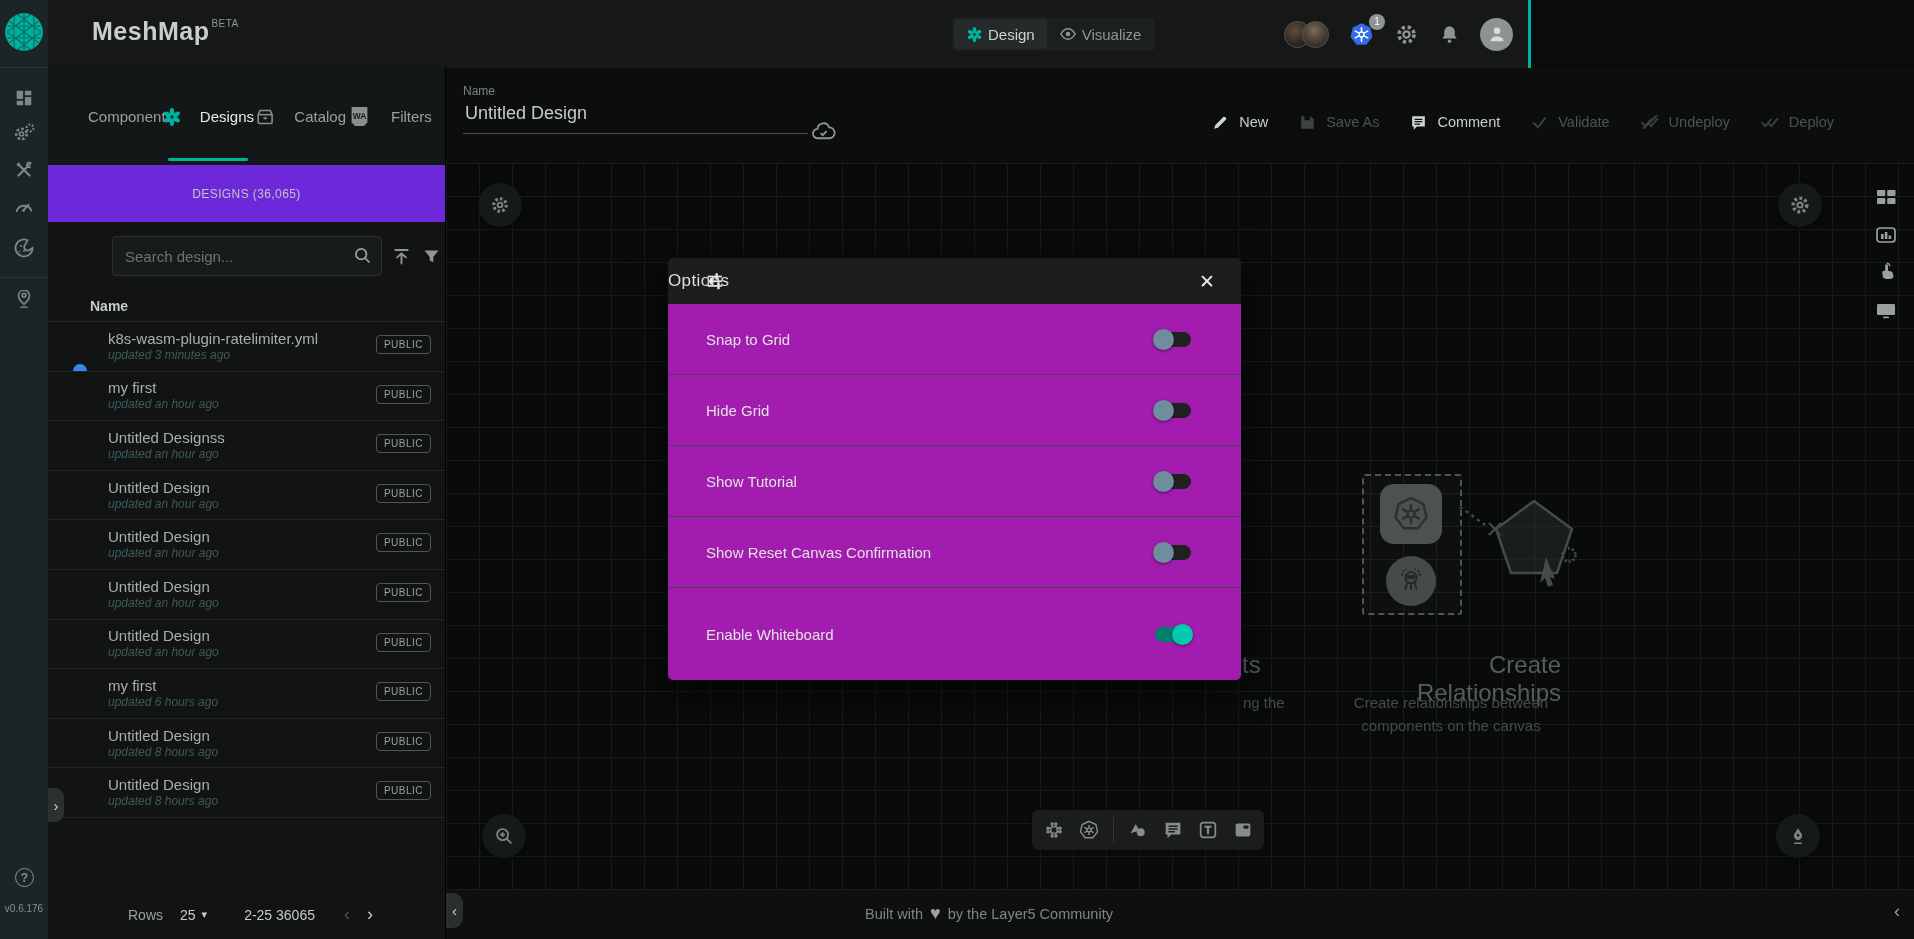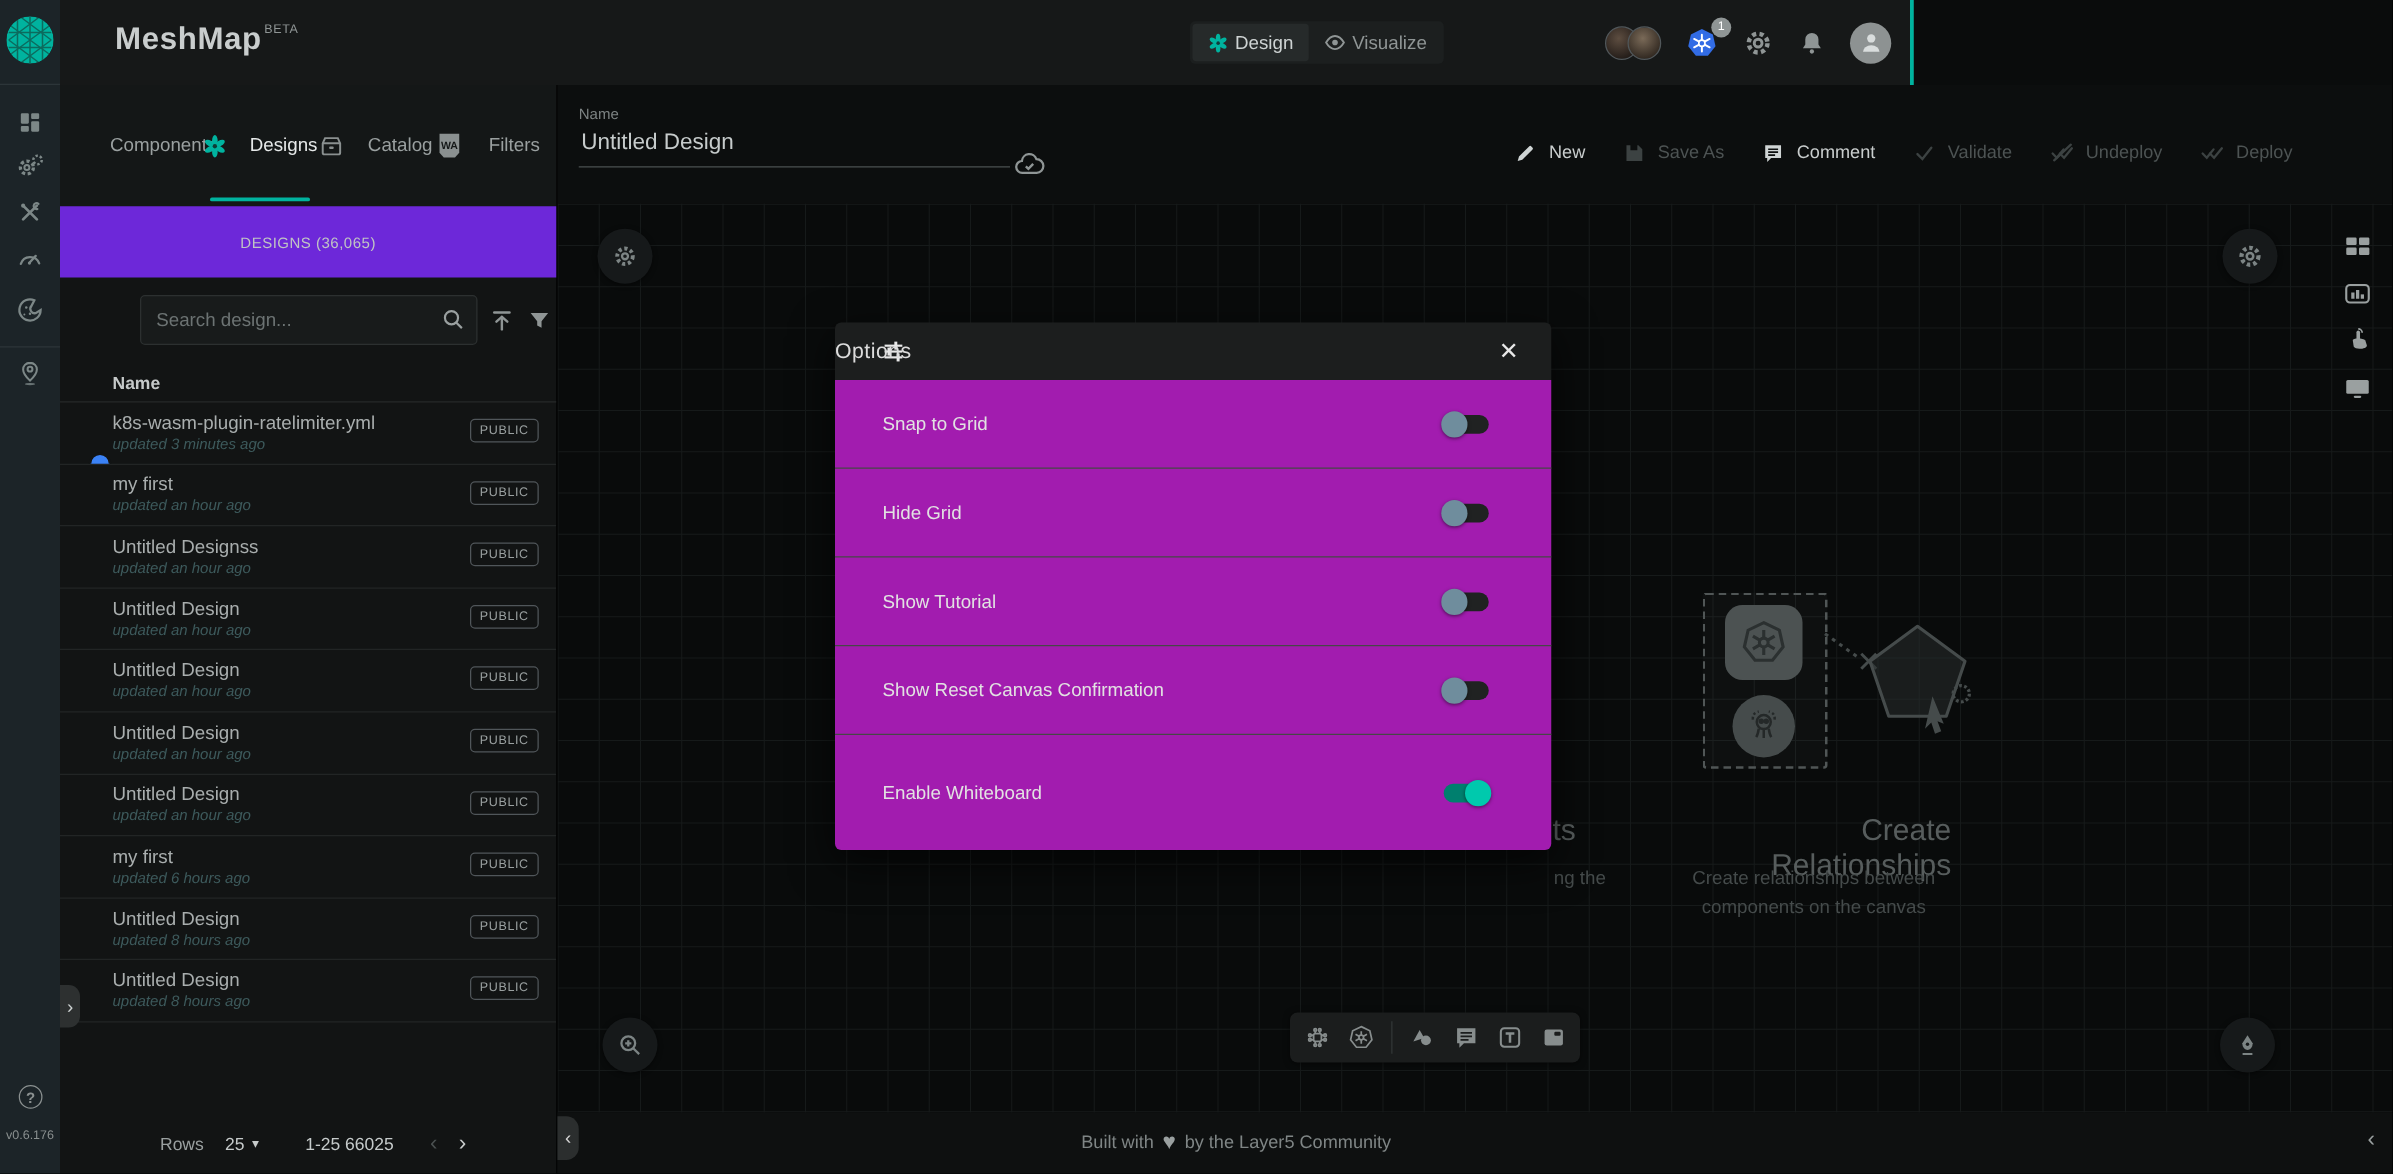"k8s-wasm-plugin-ratelimiter.yml" .drow { padding-left: 42px -> 60px }
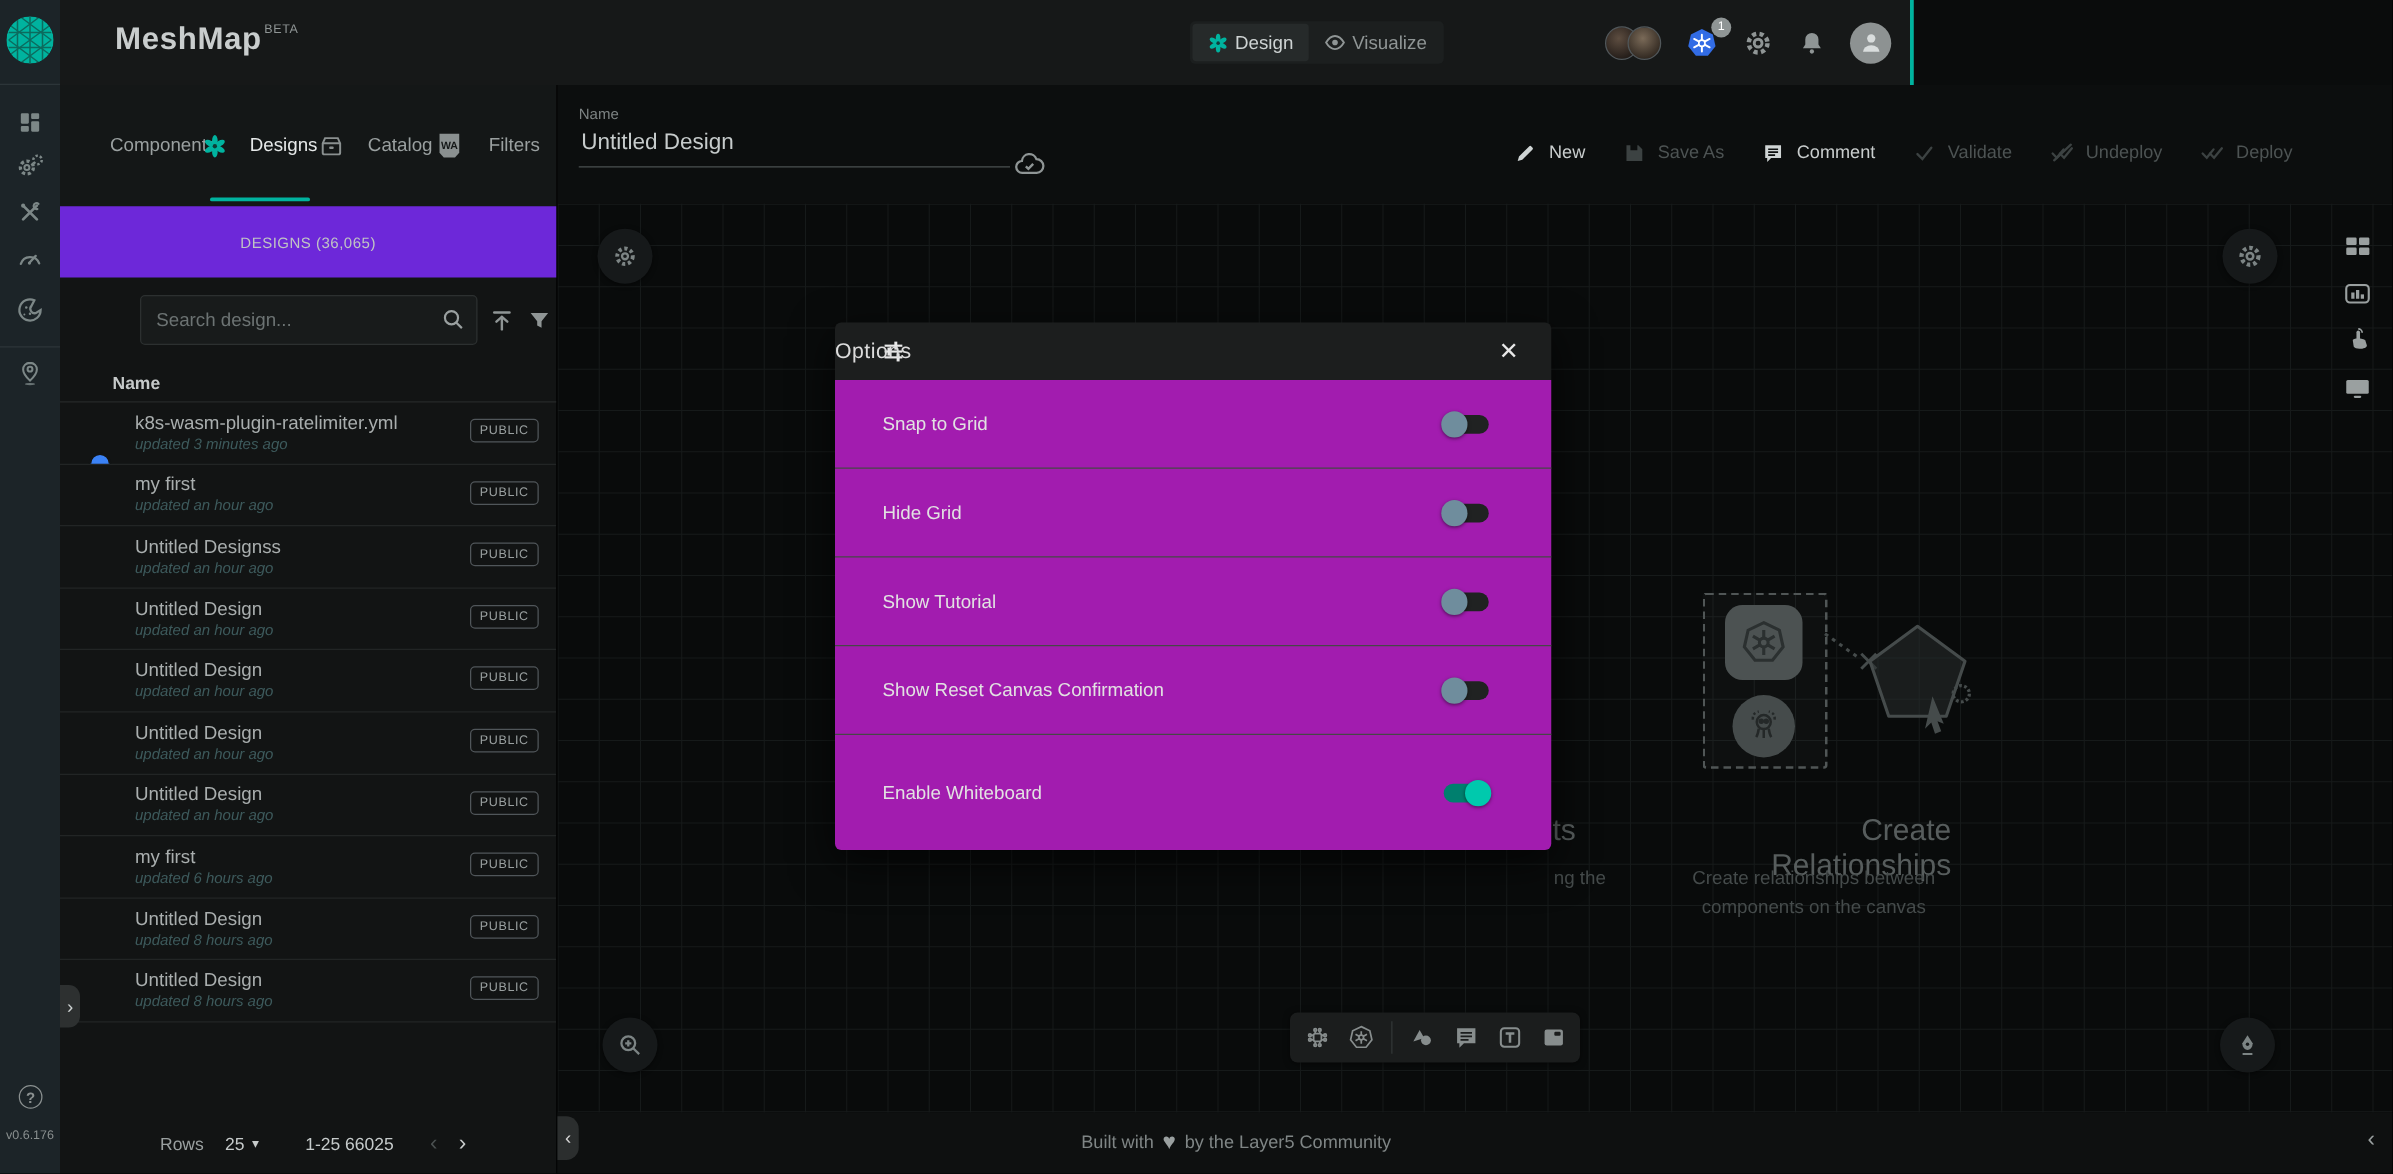"1-25 66025" span.pg-range { text: 1-25 66025 -> 2-25 36065 }
